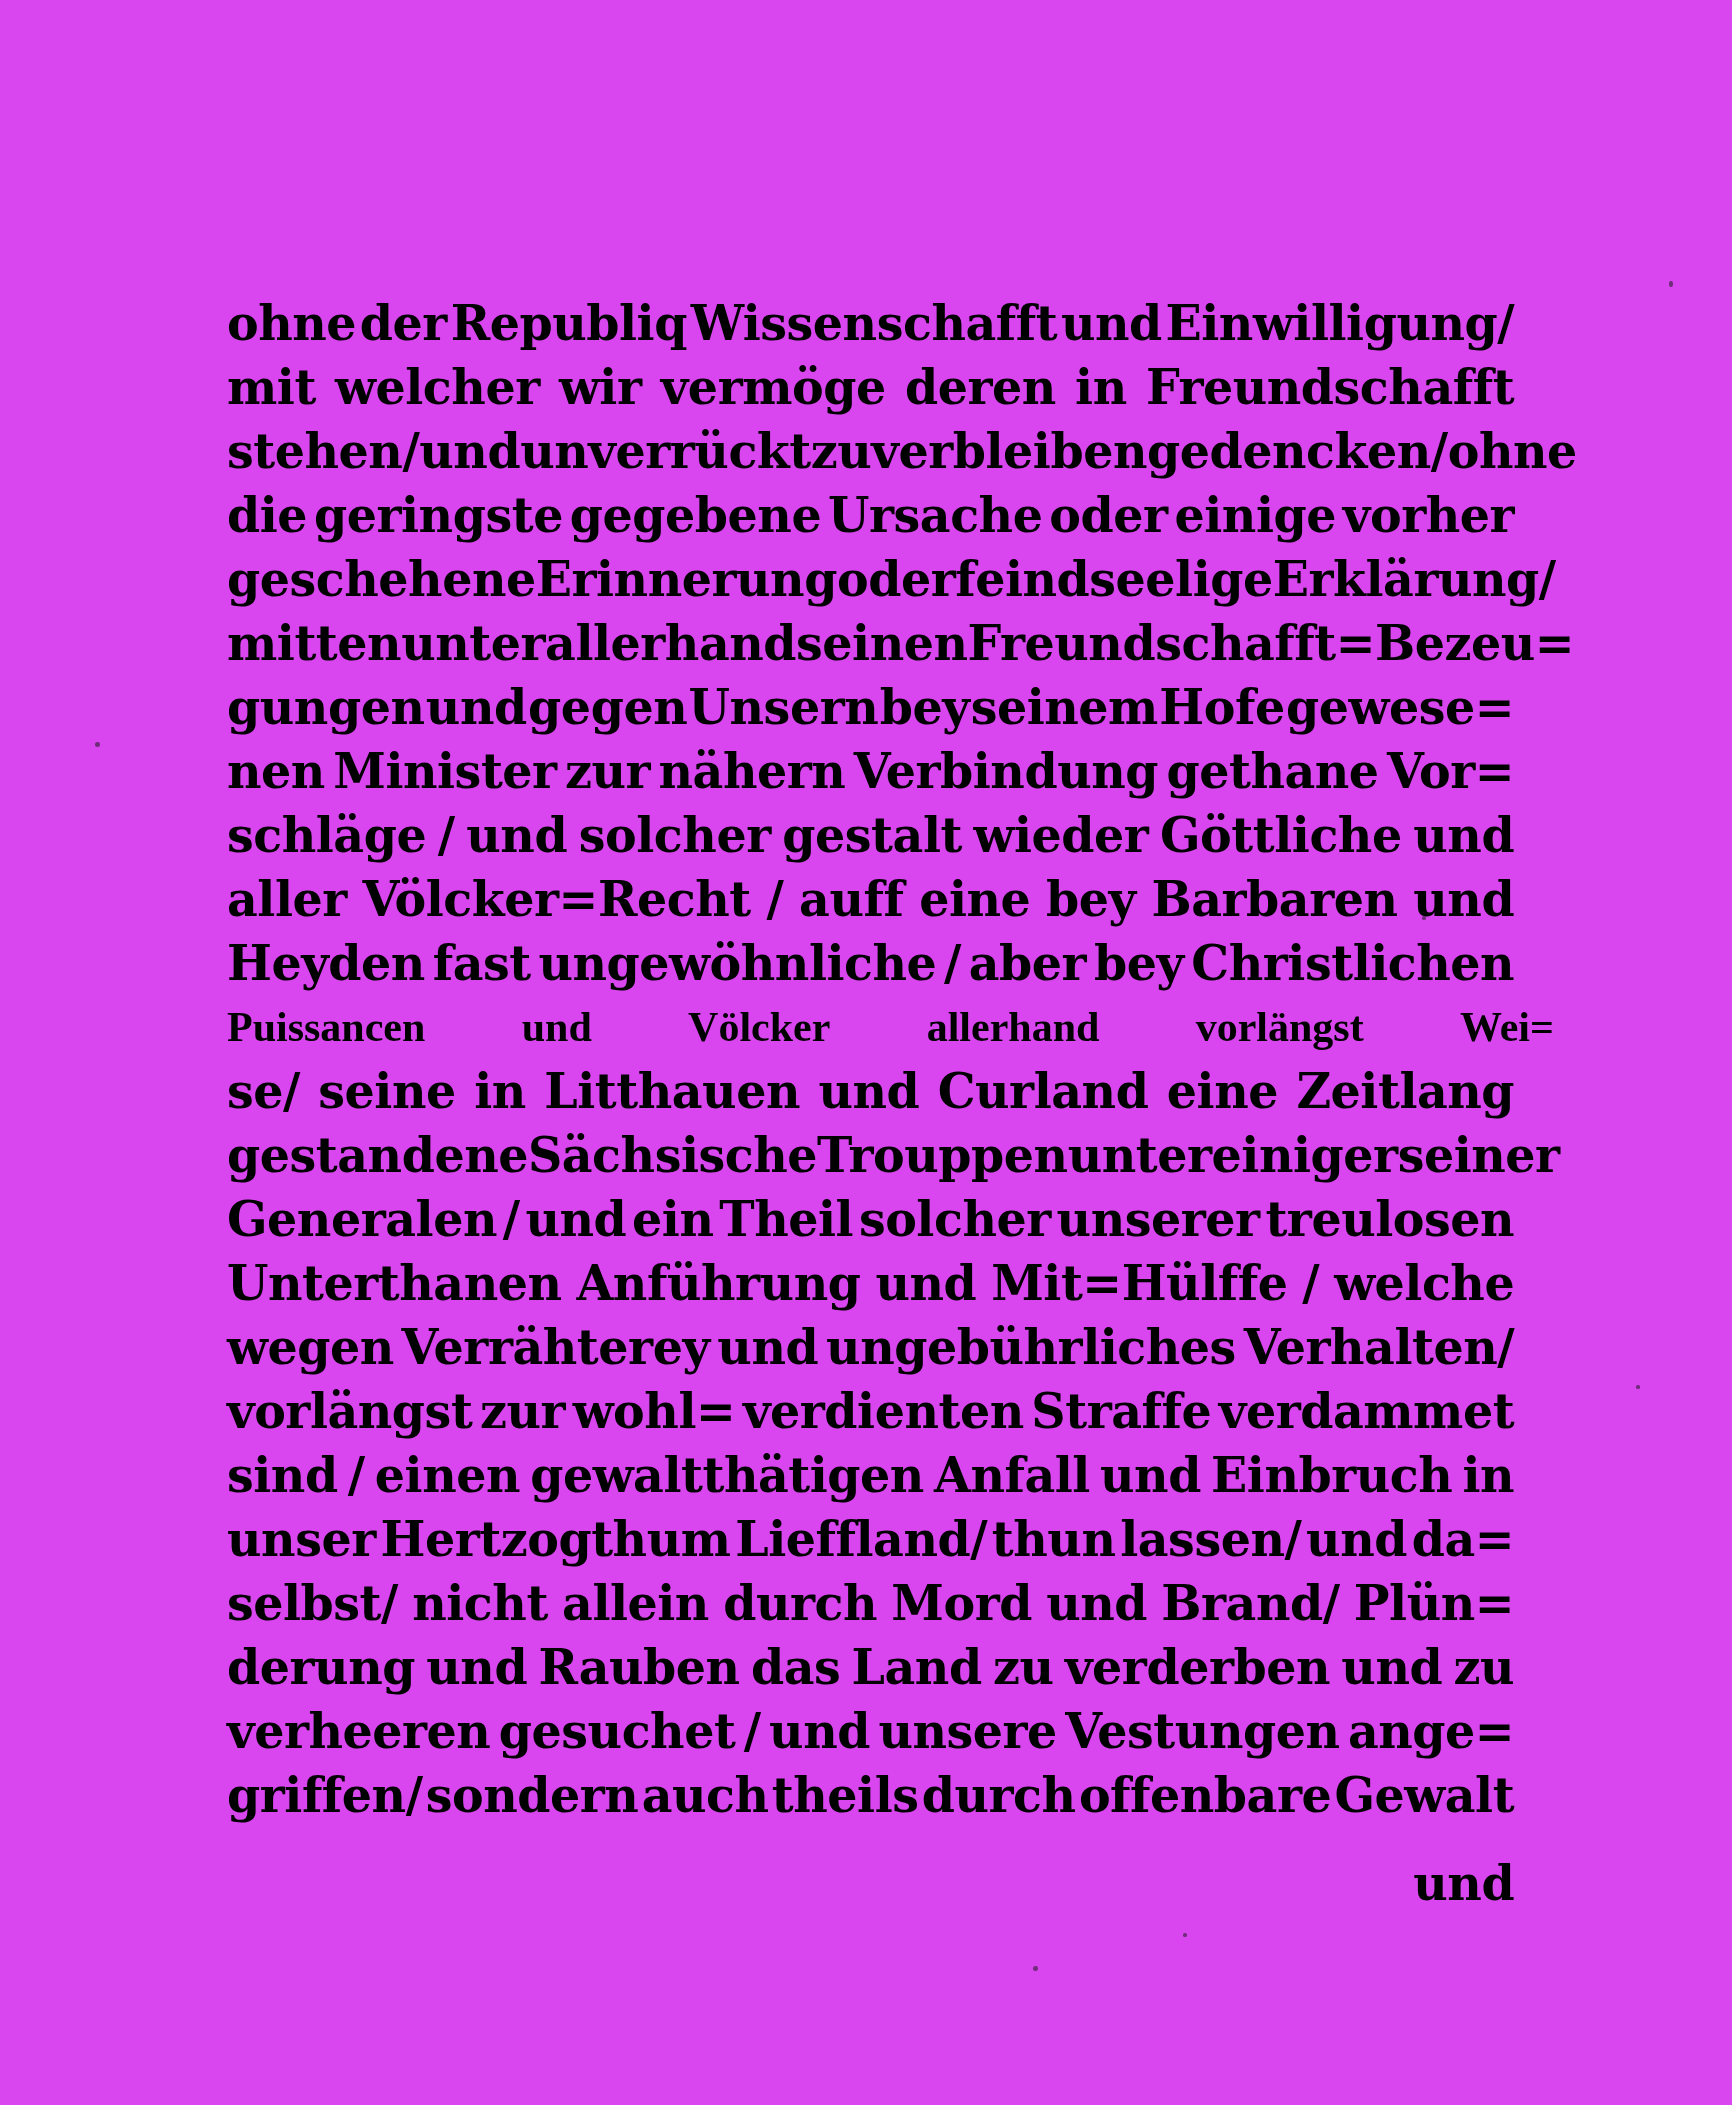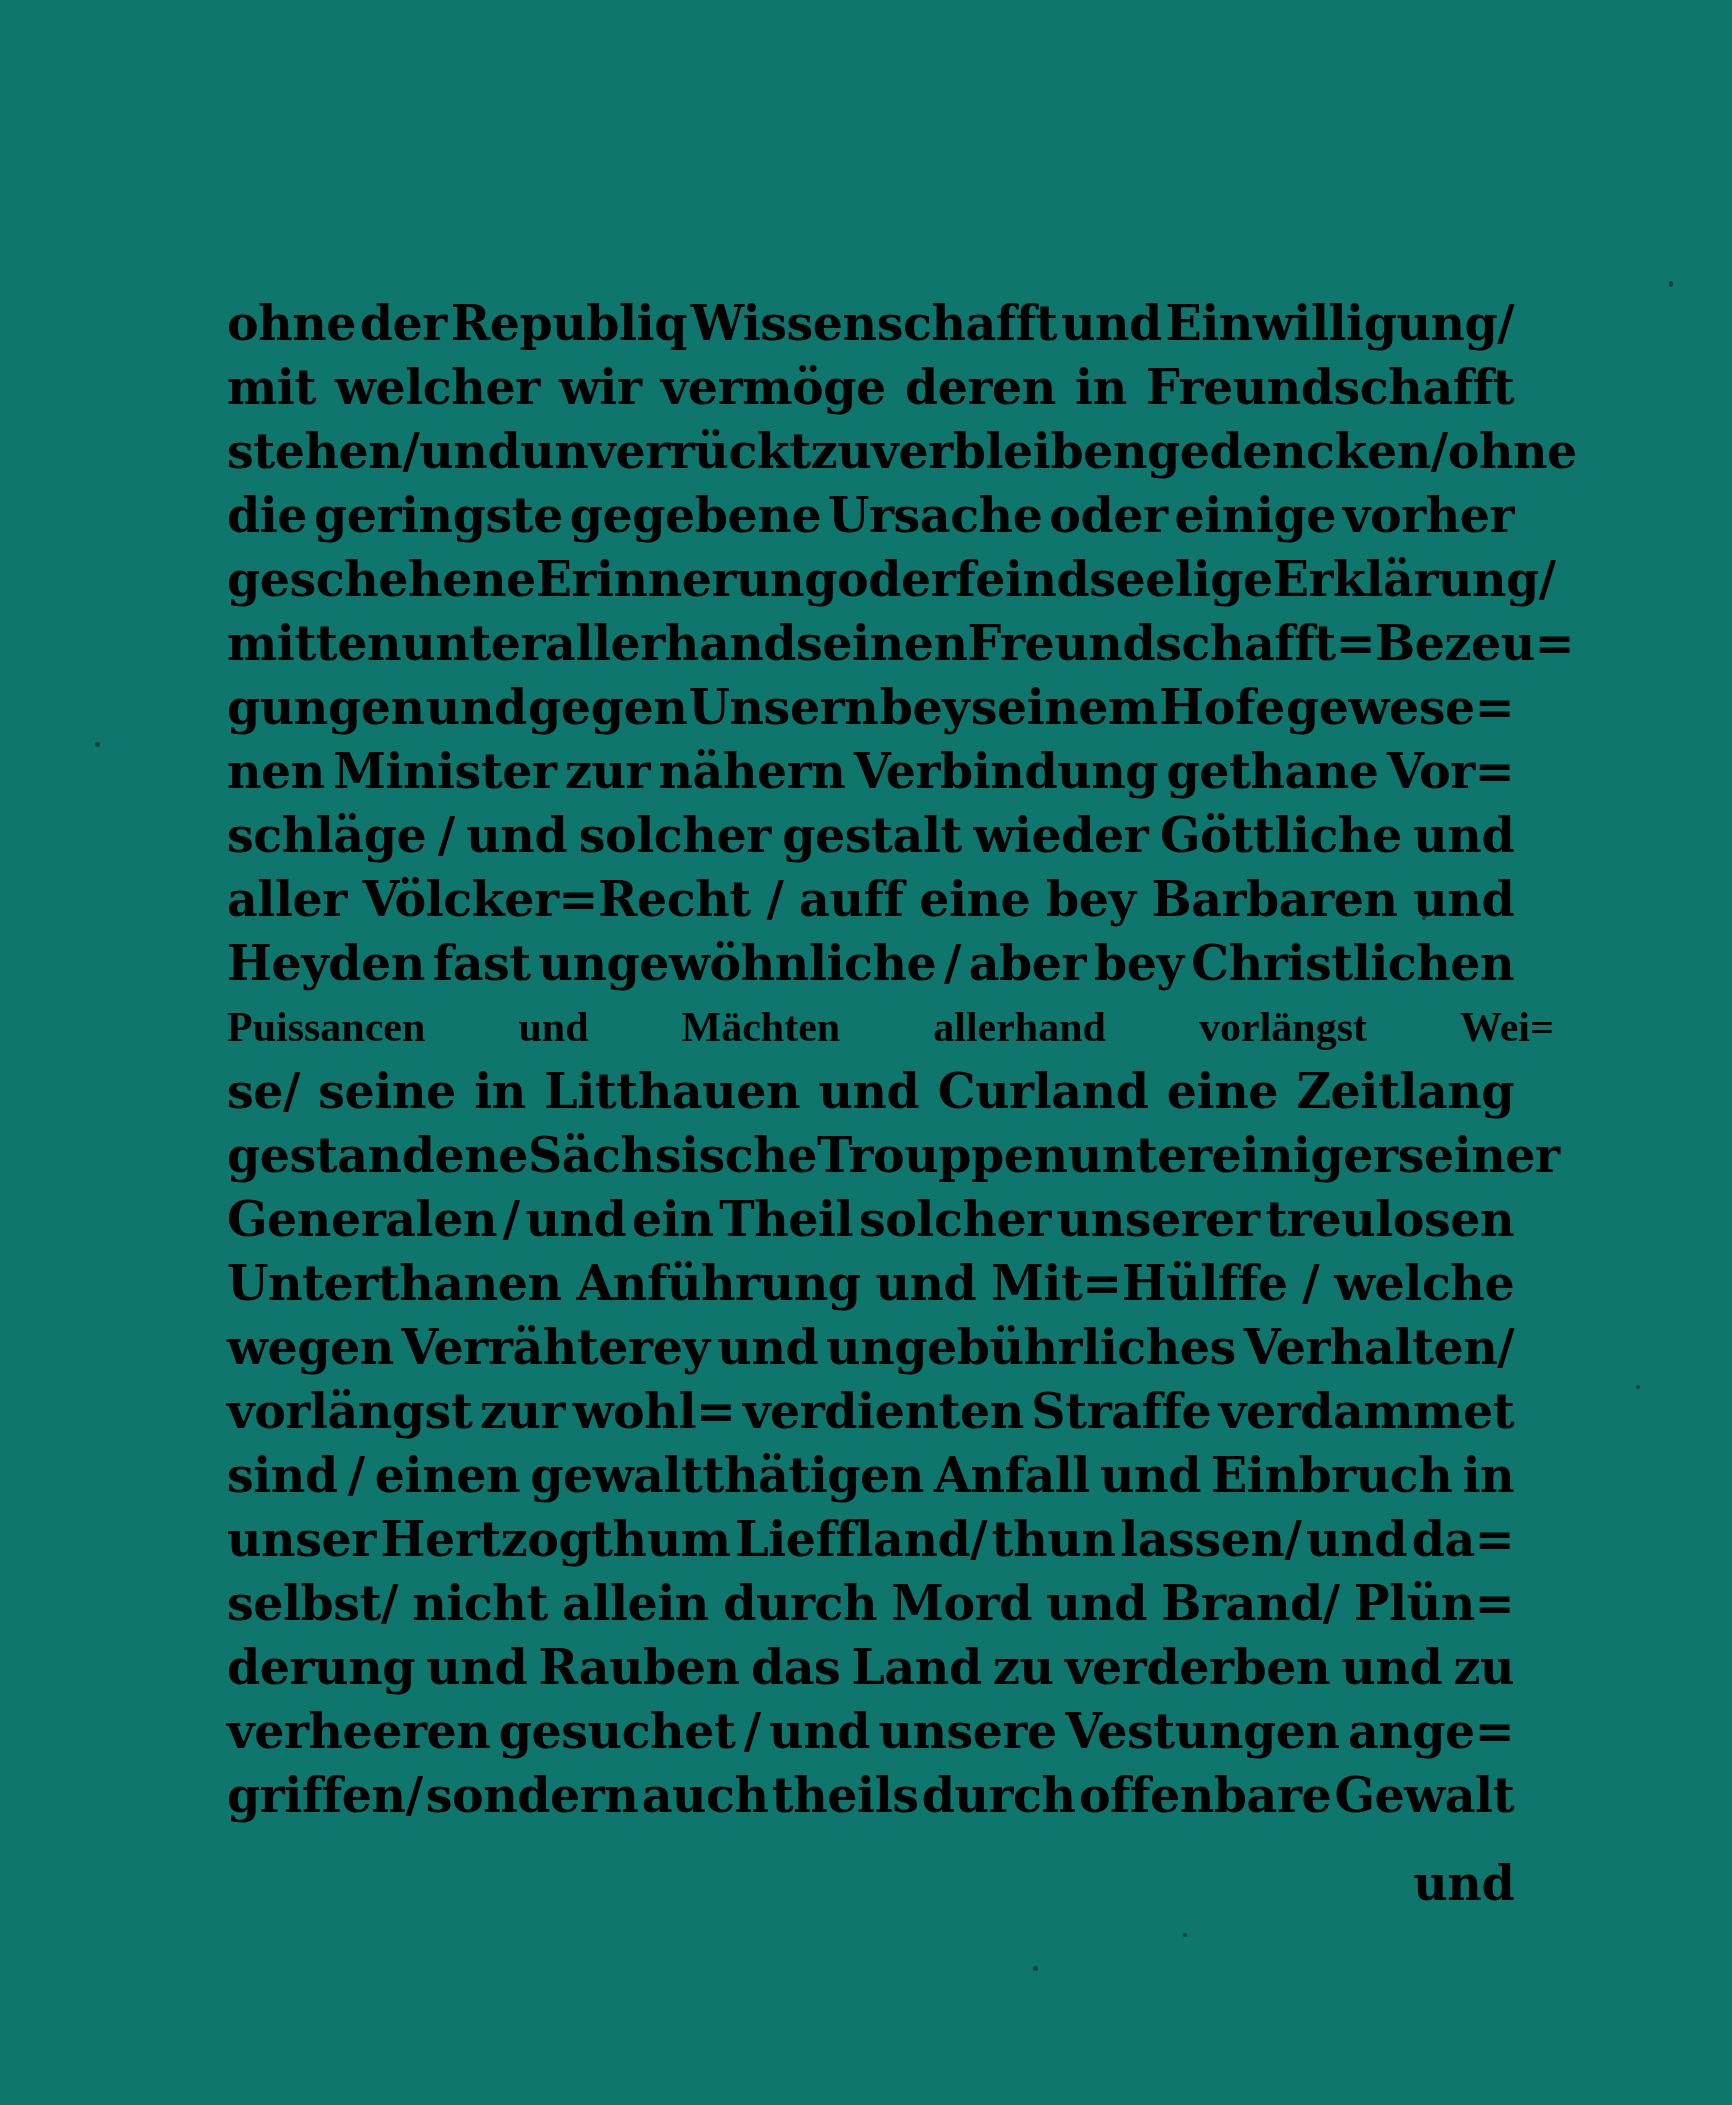"ohne" #page { background: #0f766e -> #d946ef }
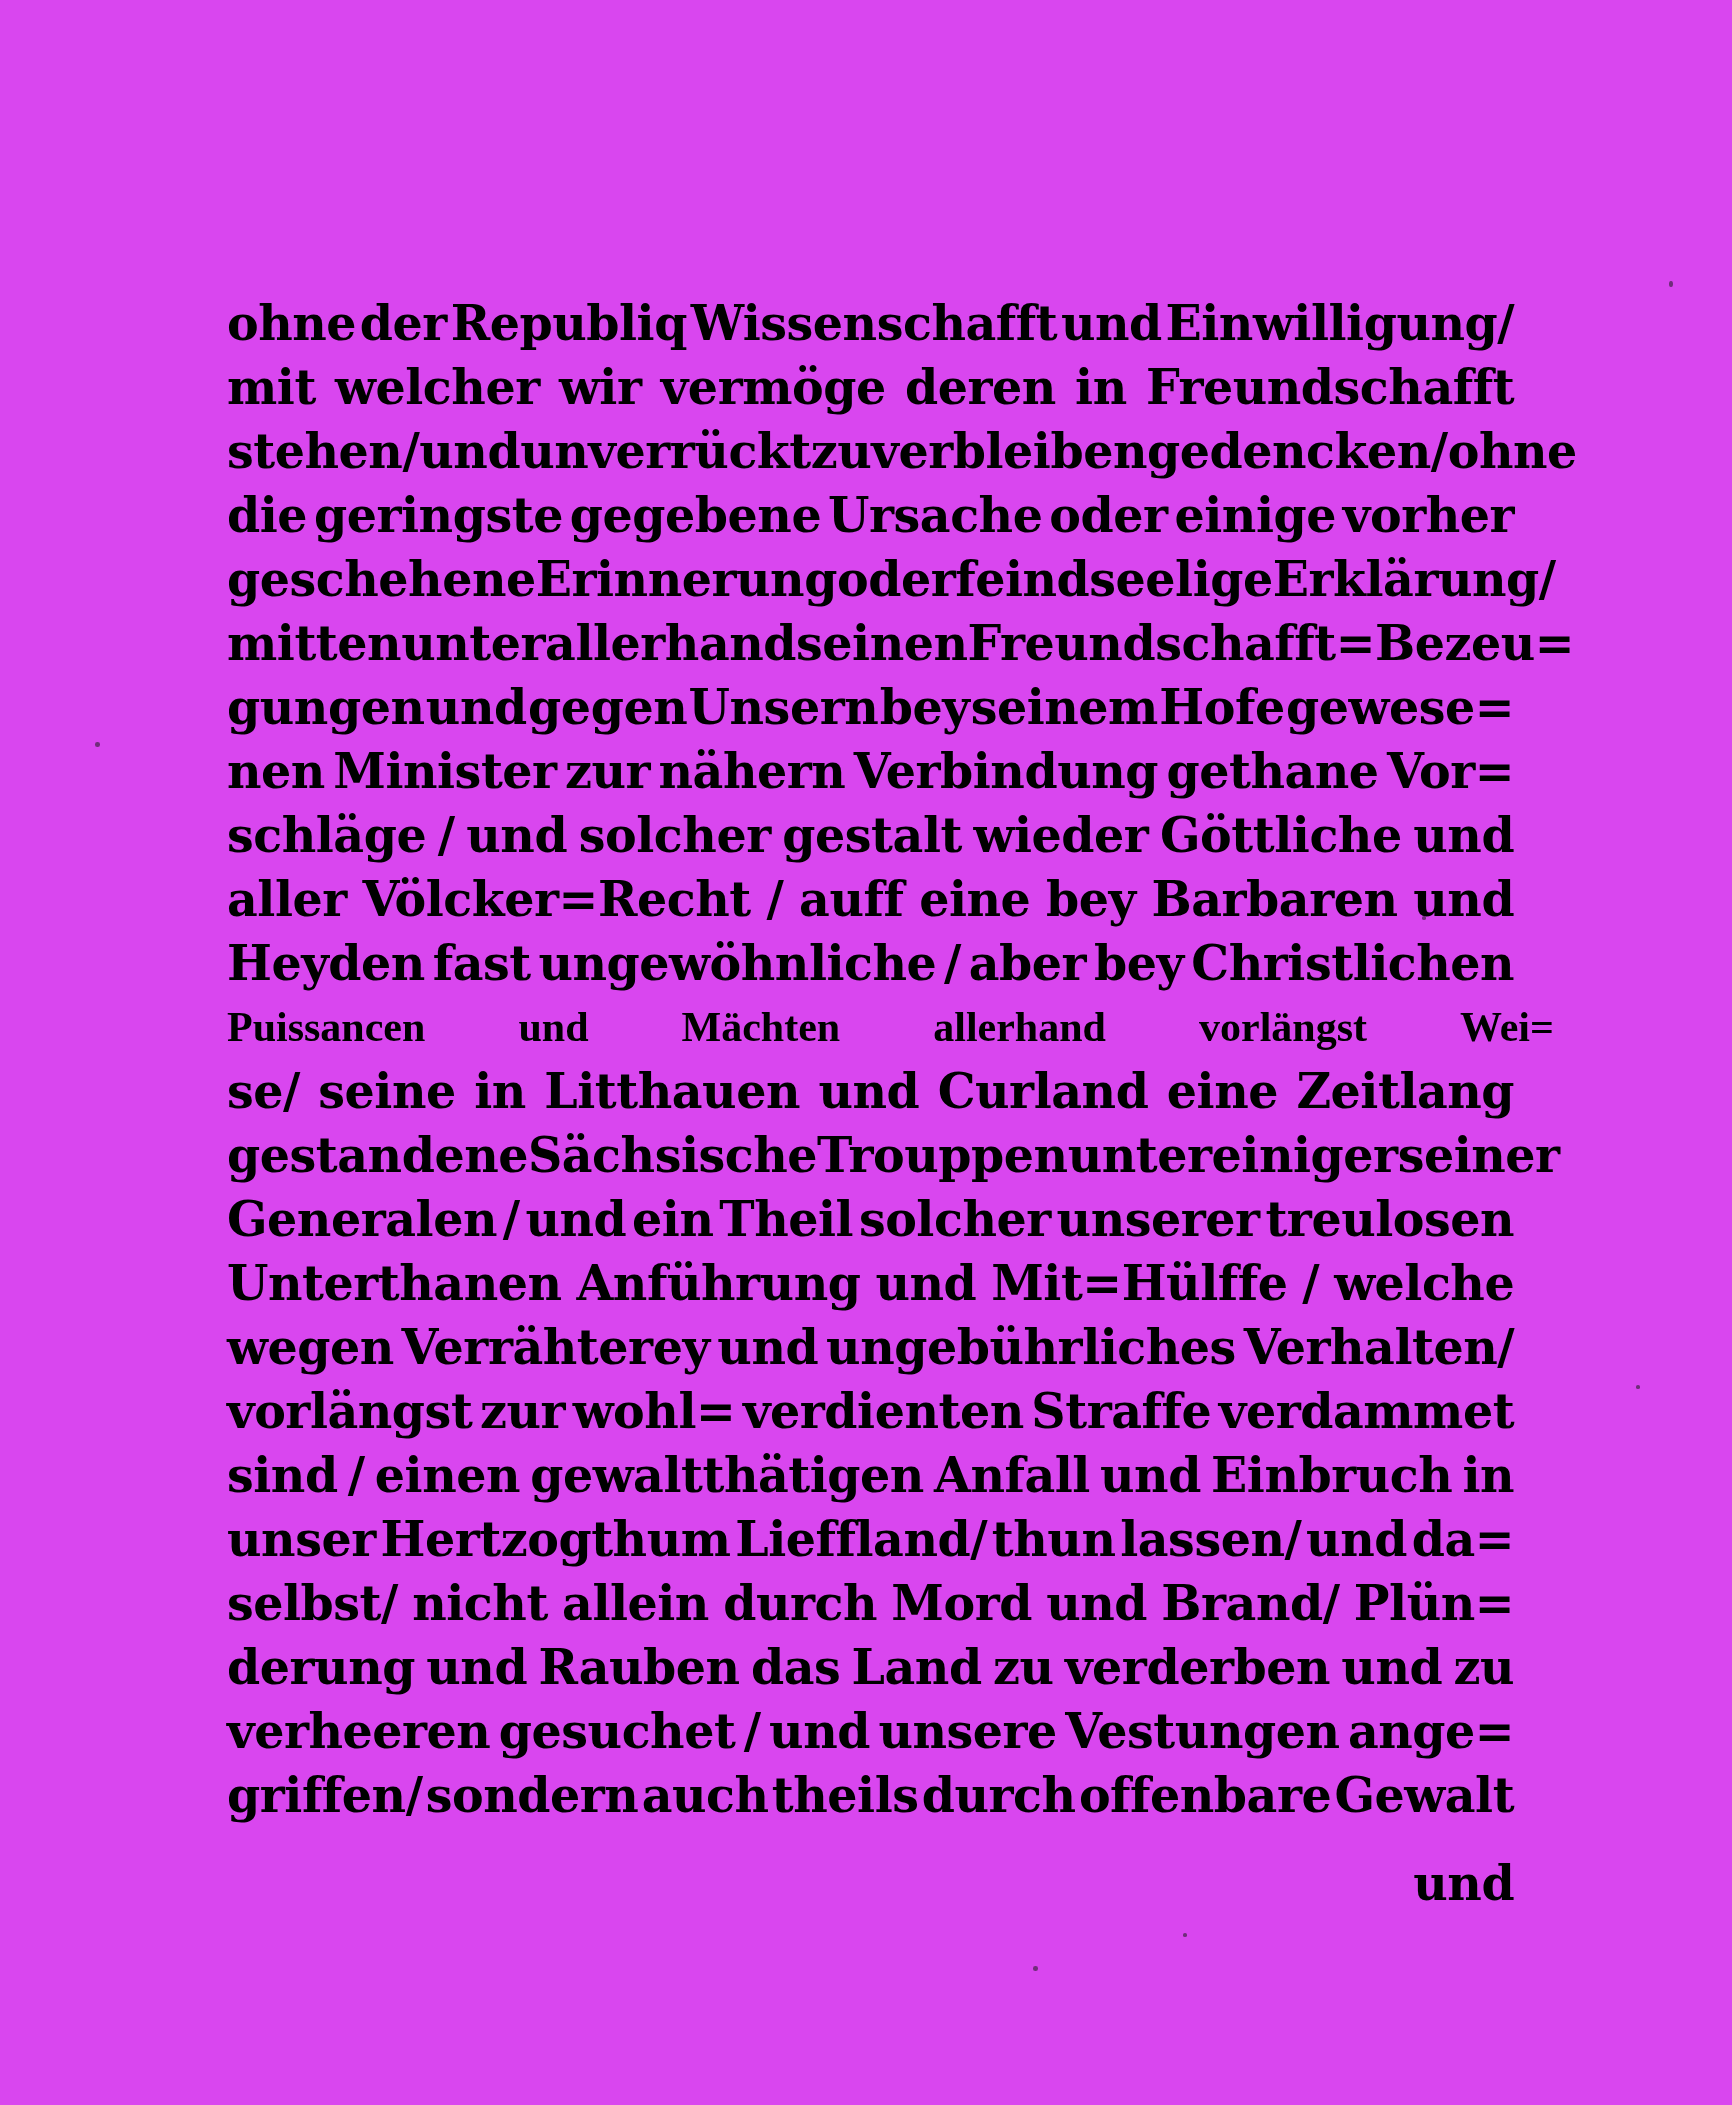"Mächten" span { text: Mächten -> Völcker }
